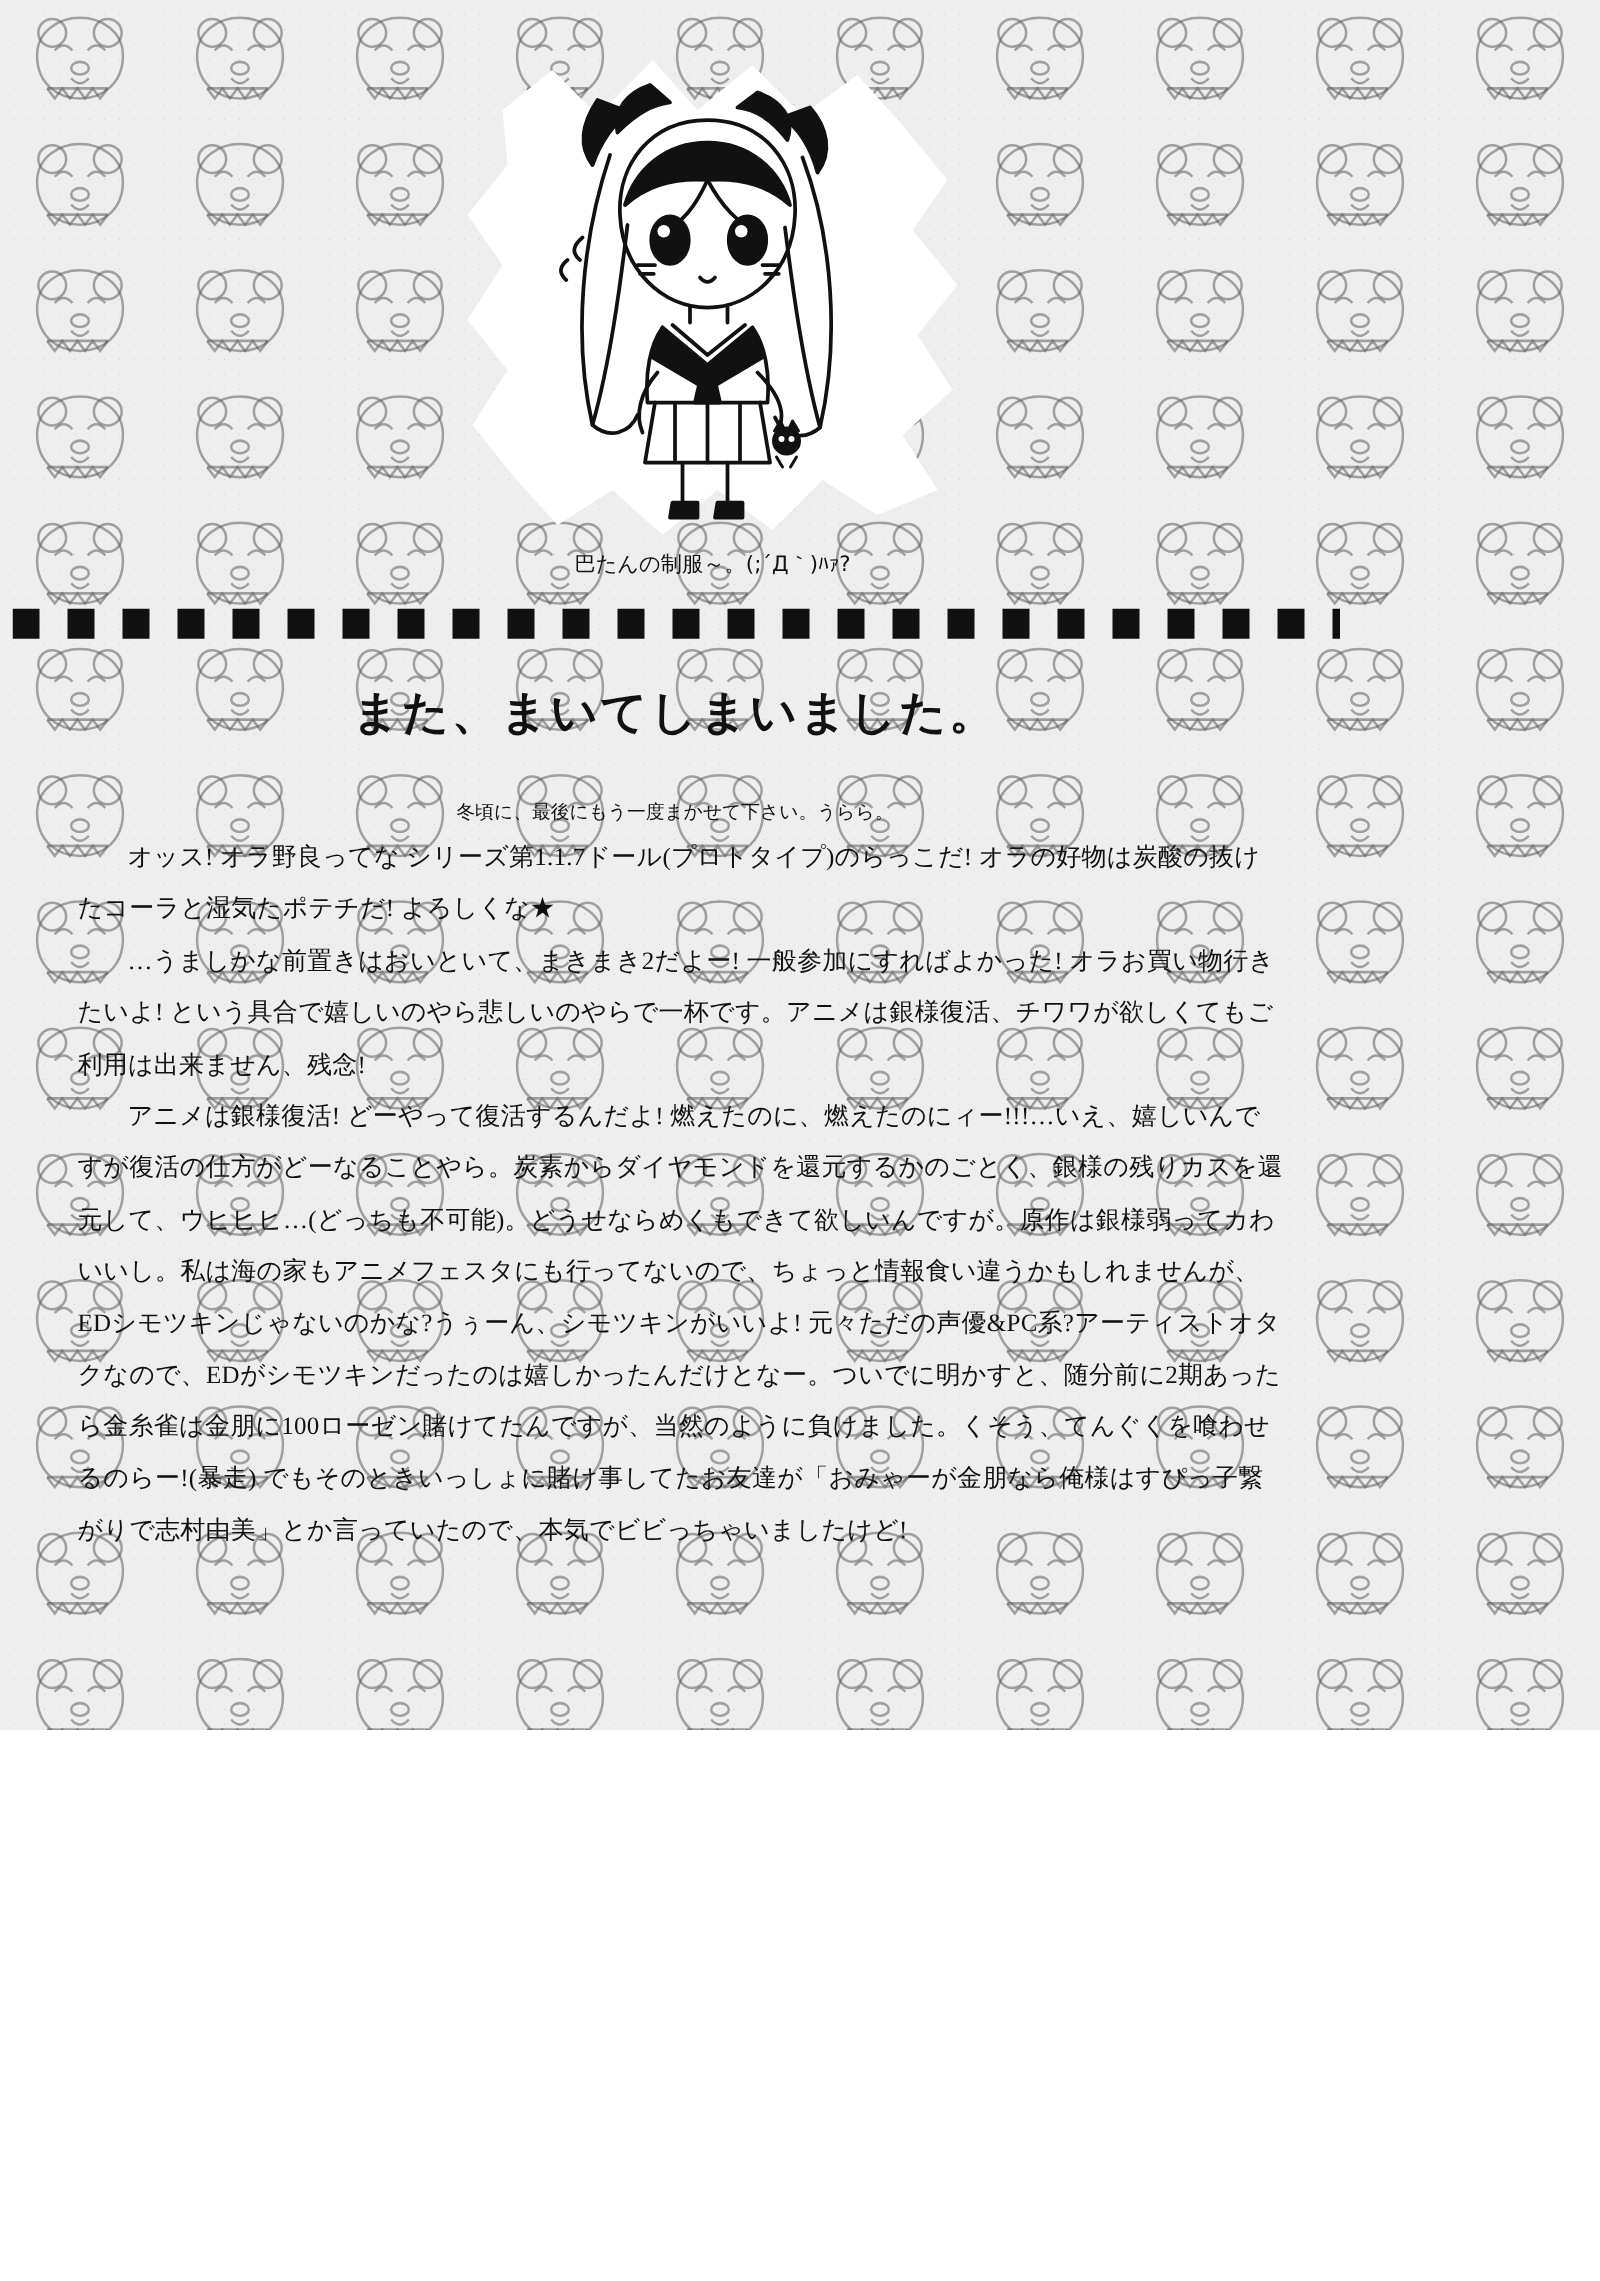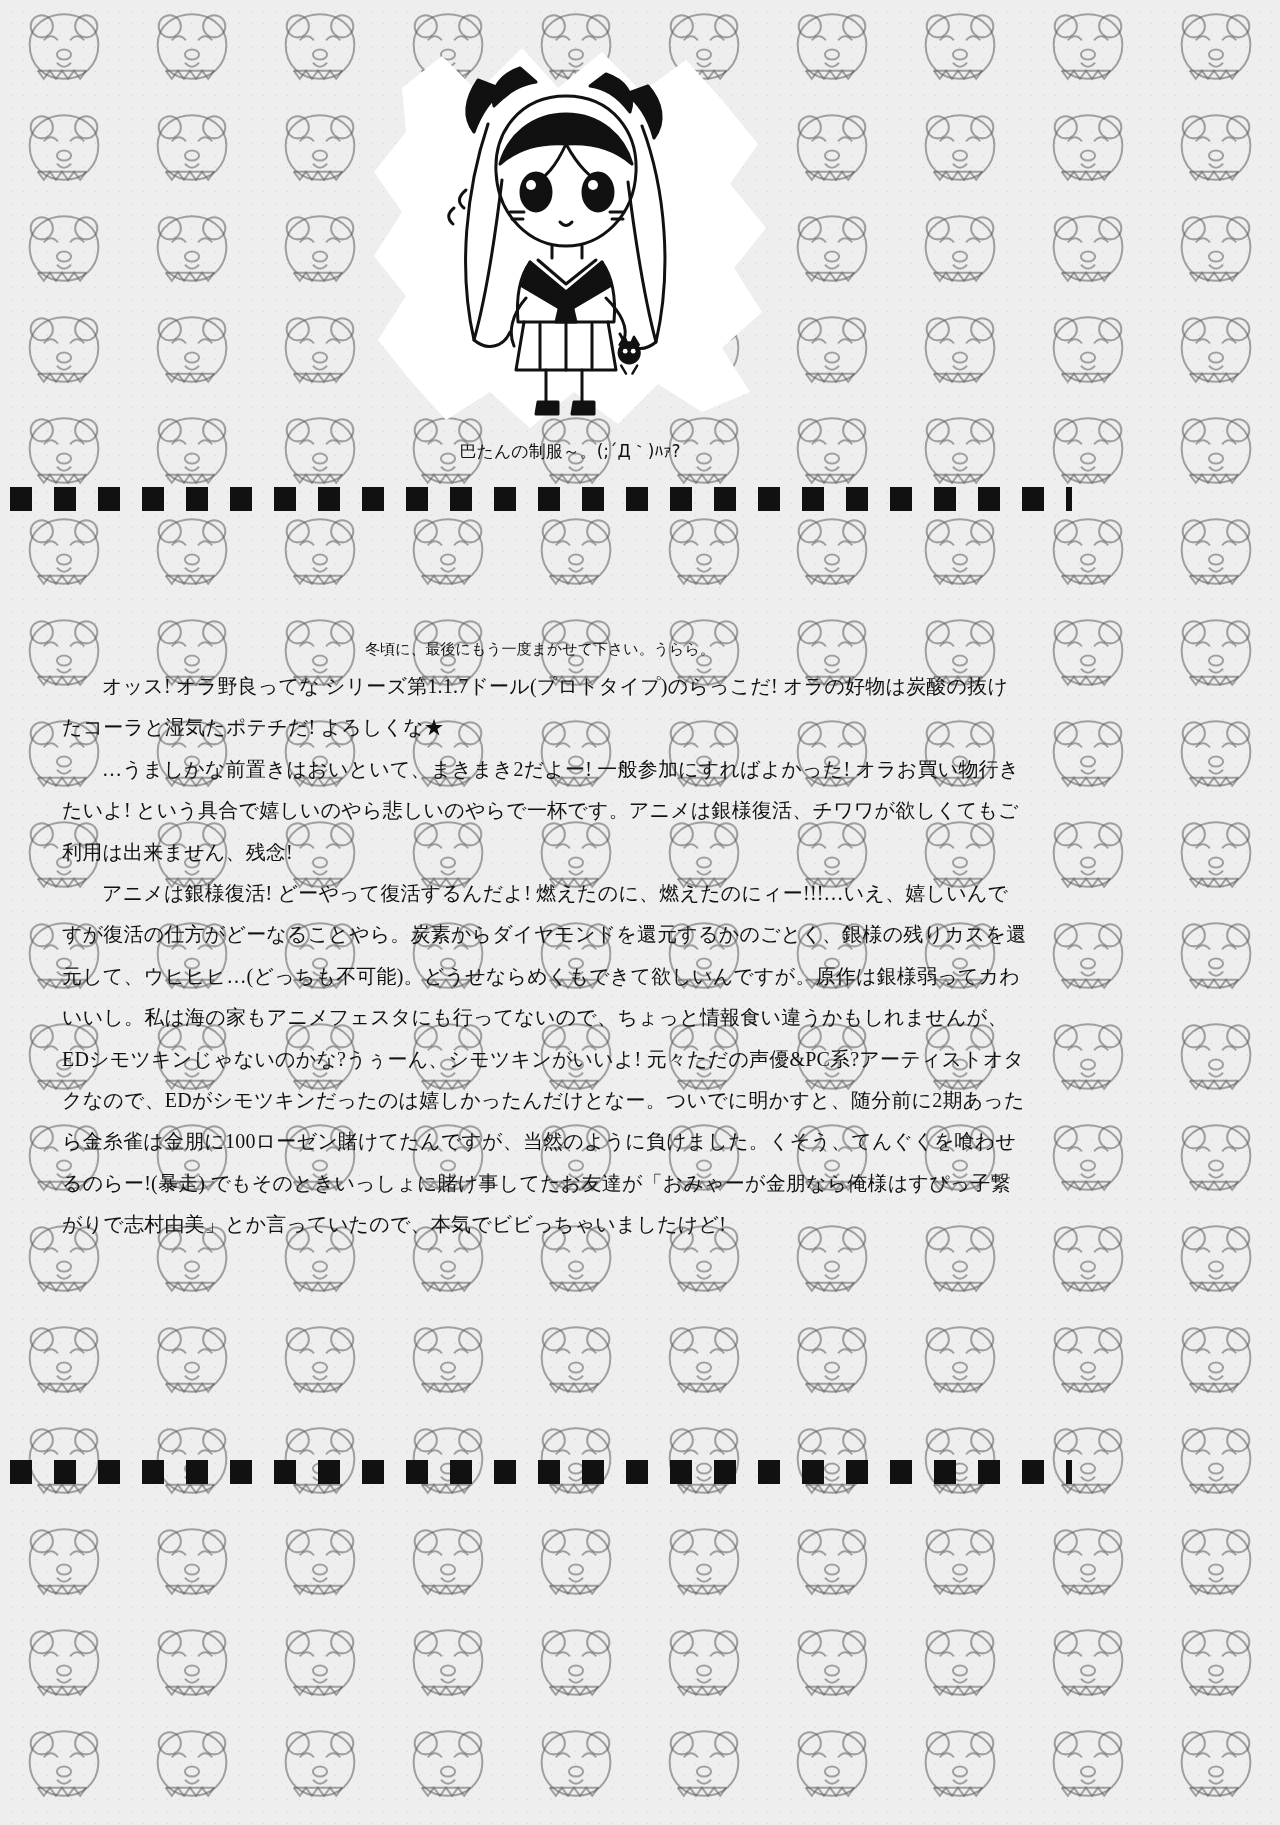"巴たんの制服～。(;´Д｀)ﾊｧ?" .page { height: 1825px -> 1384px }
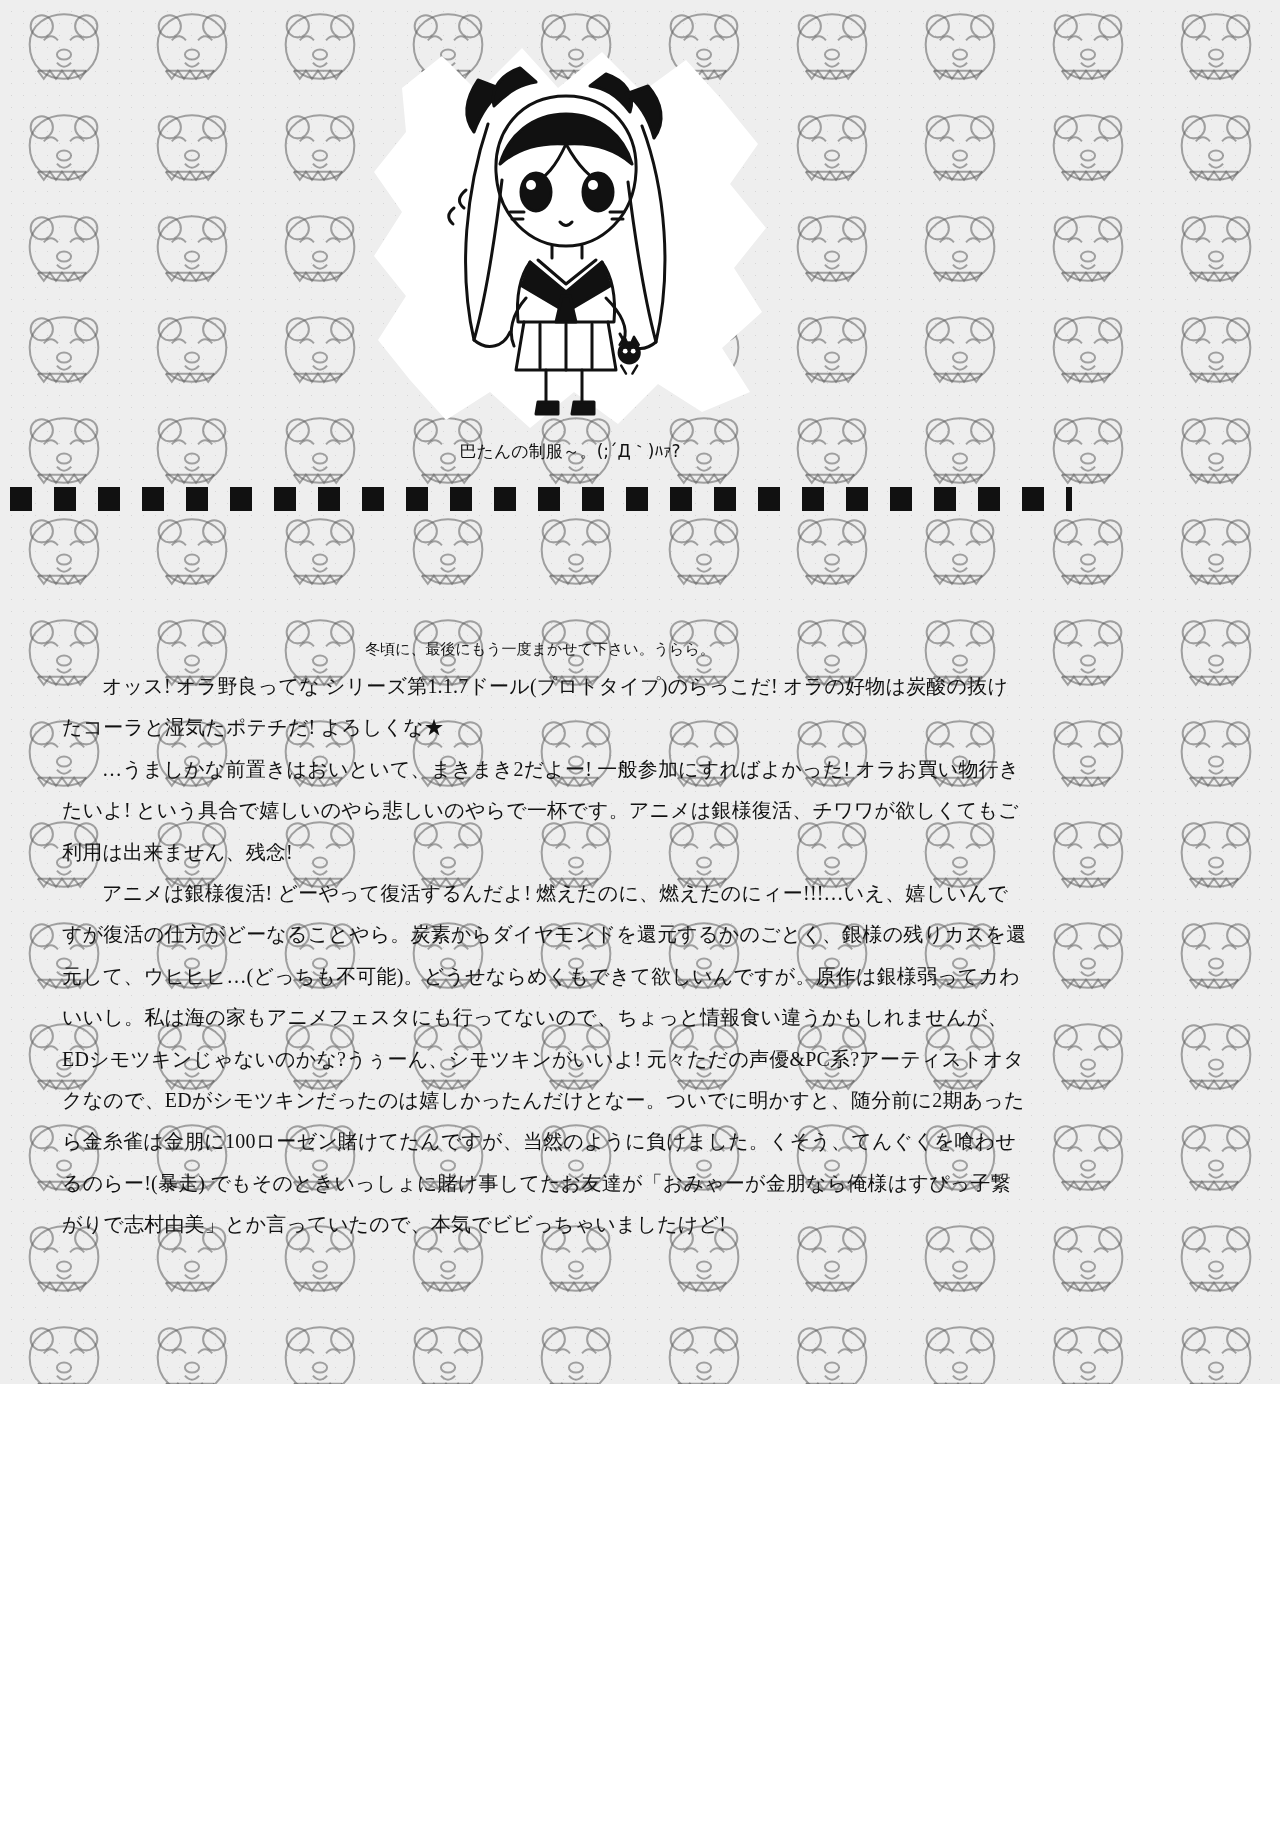"また、まいてしまいました。" div.heading-main { html: none -> <div>また、まいてしまいました。</div> }
